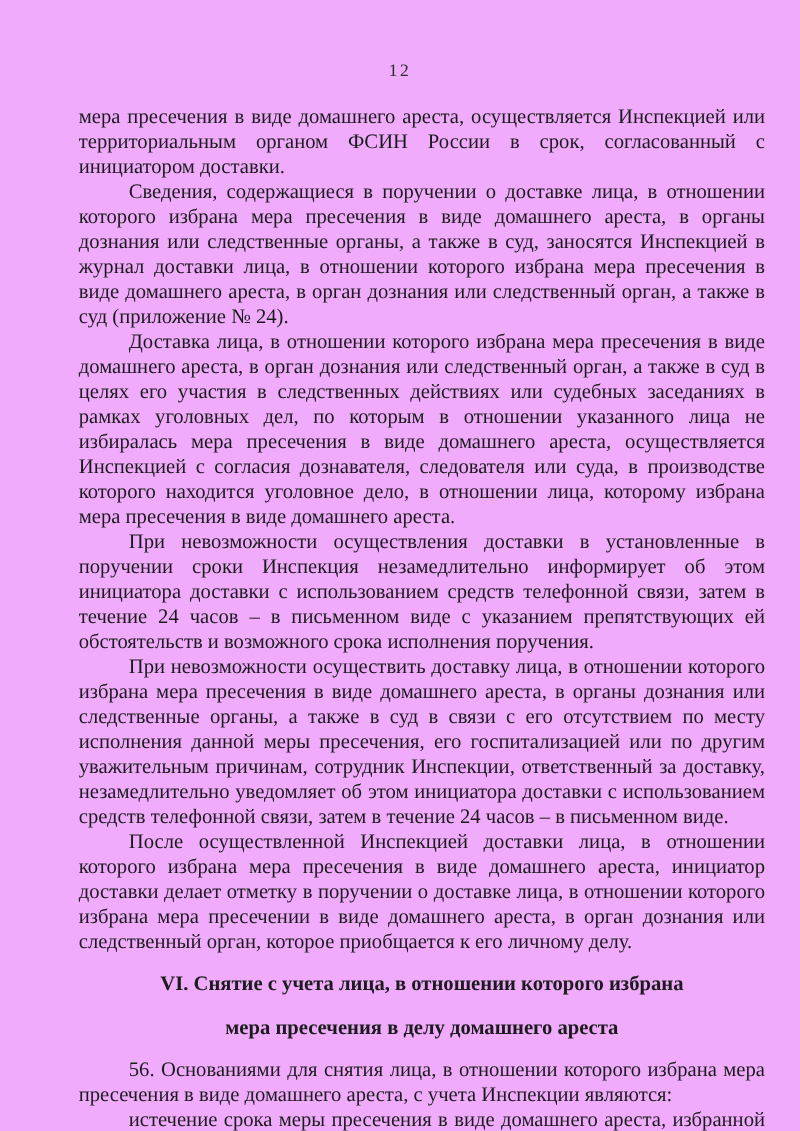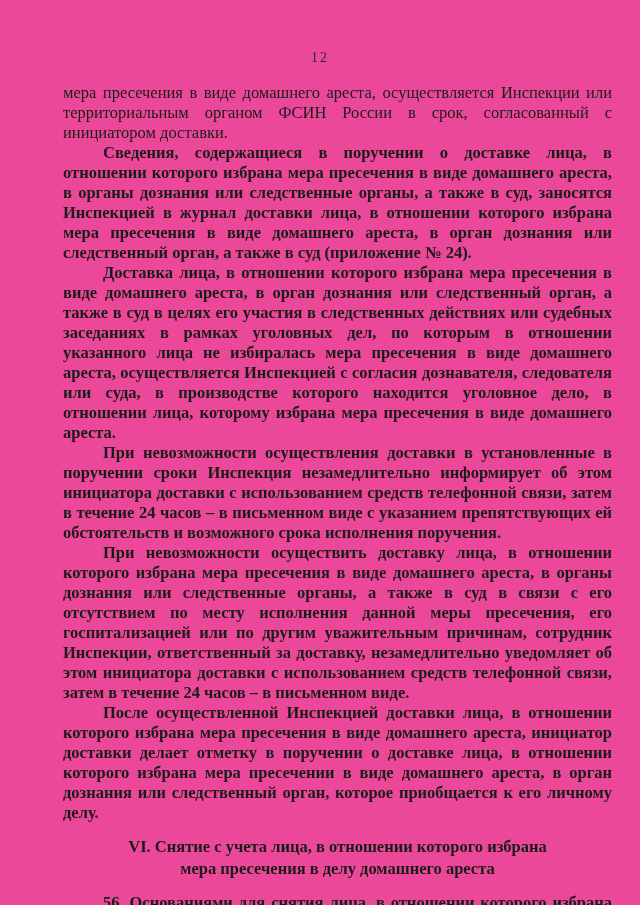"12" .page { background: #ec4899 -> #f0abfc }
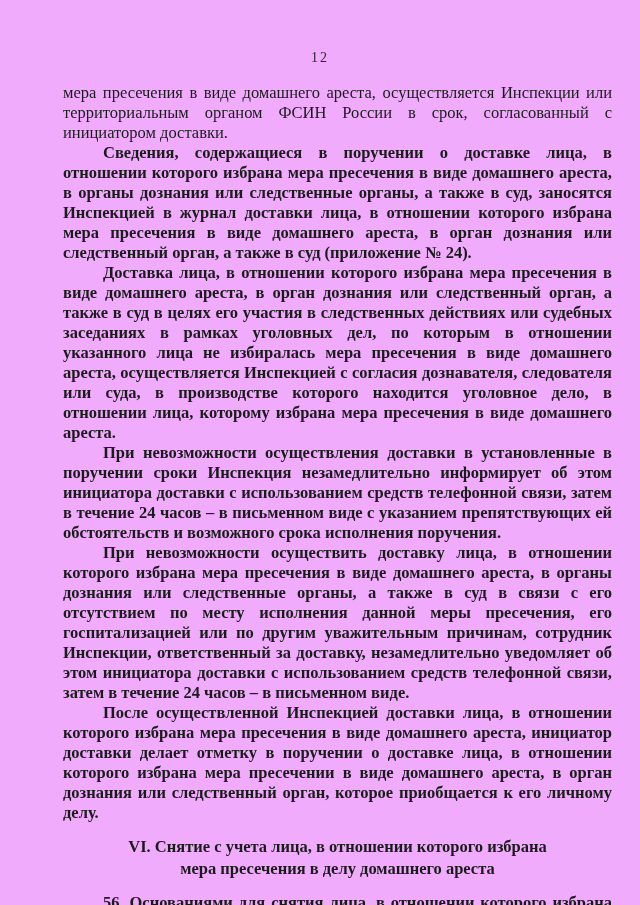"мера пресечения в виде домашнего" p.para { text: Инспекции -> Инспекцией }
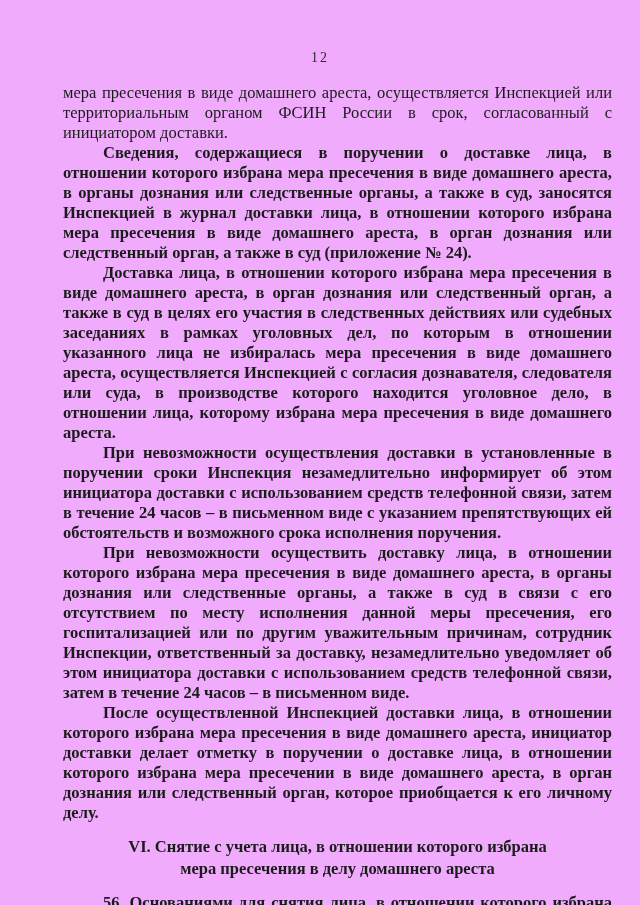"Сведения, содержащиеся в поручении о" .para.indent { font-weight: bold -> none }
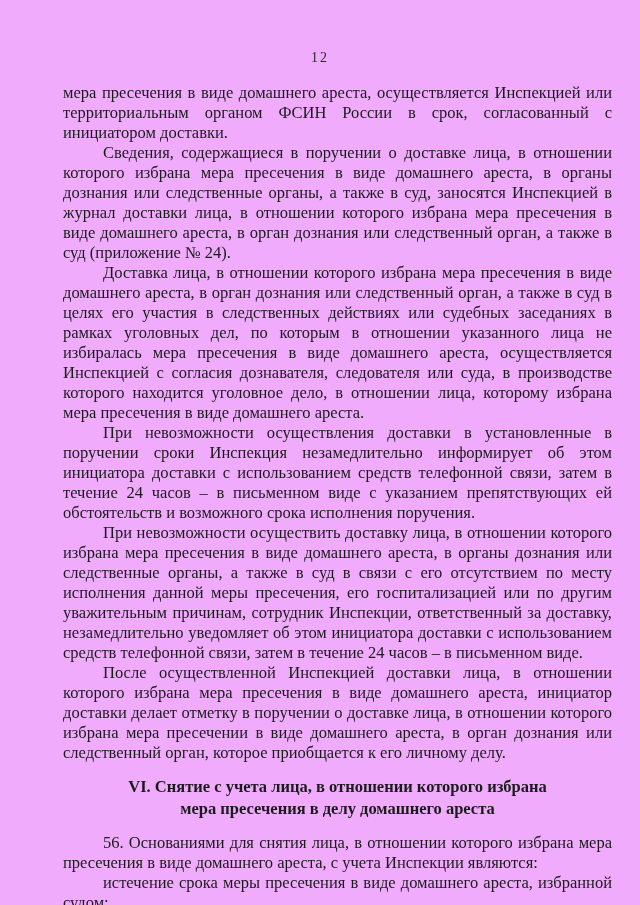"VI. Снятие с учета лица," .section-heading div { margin-top: none -> 13px }
